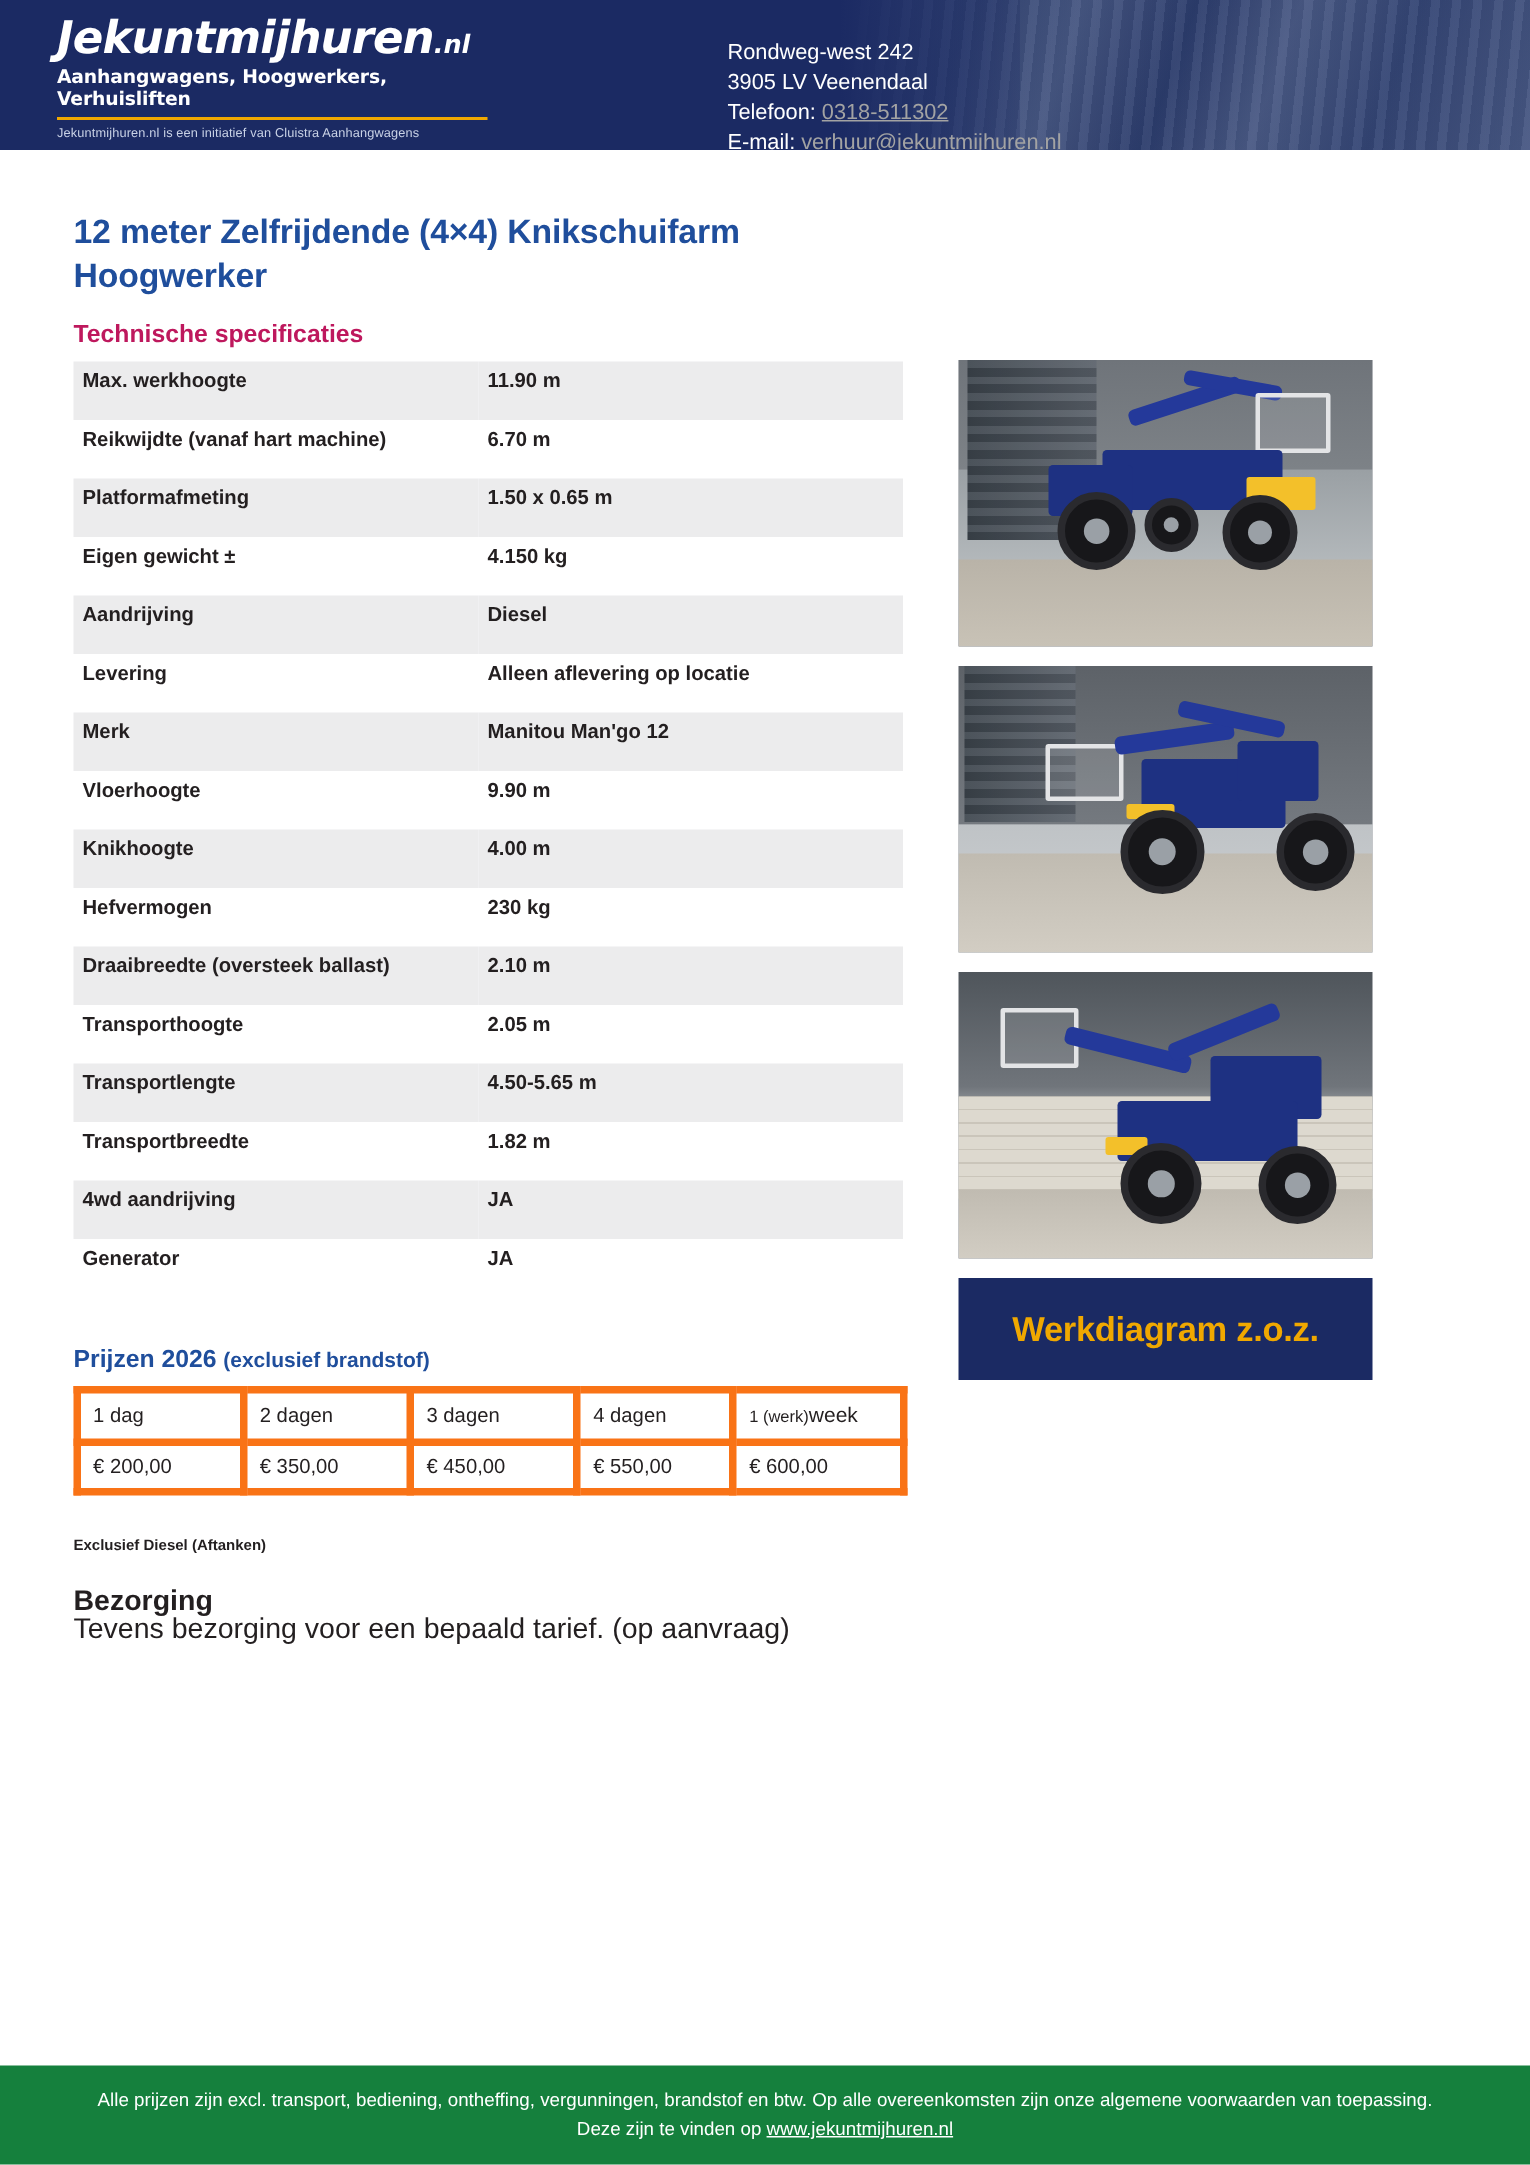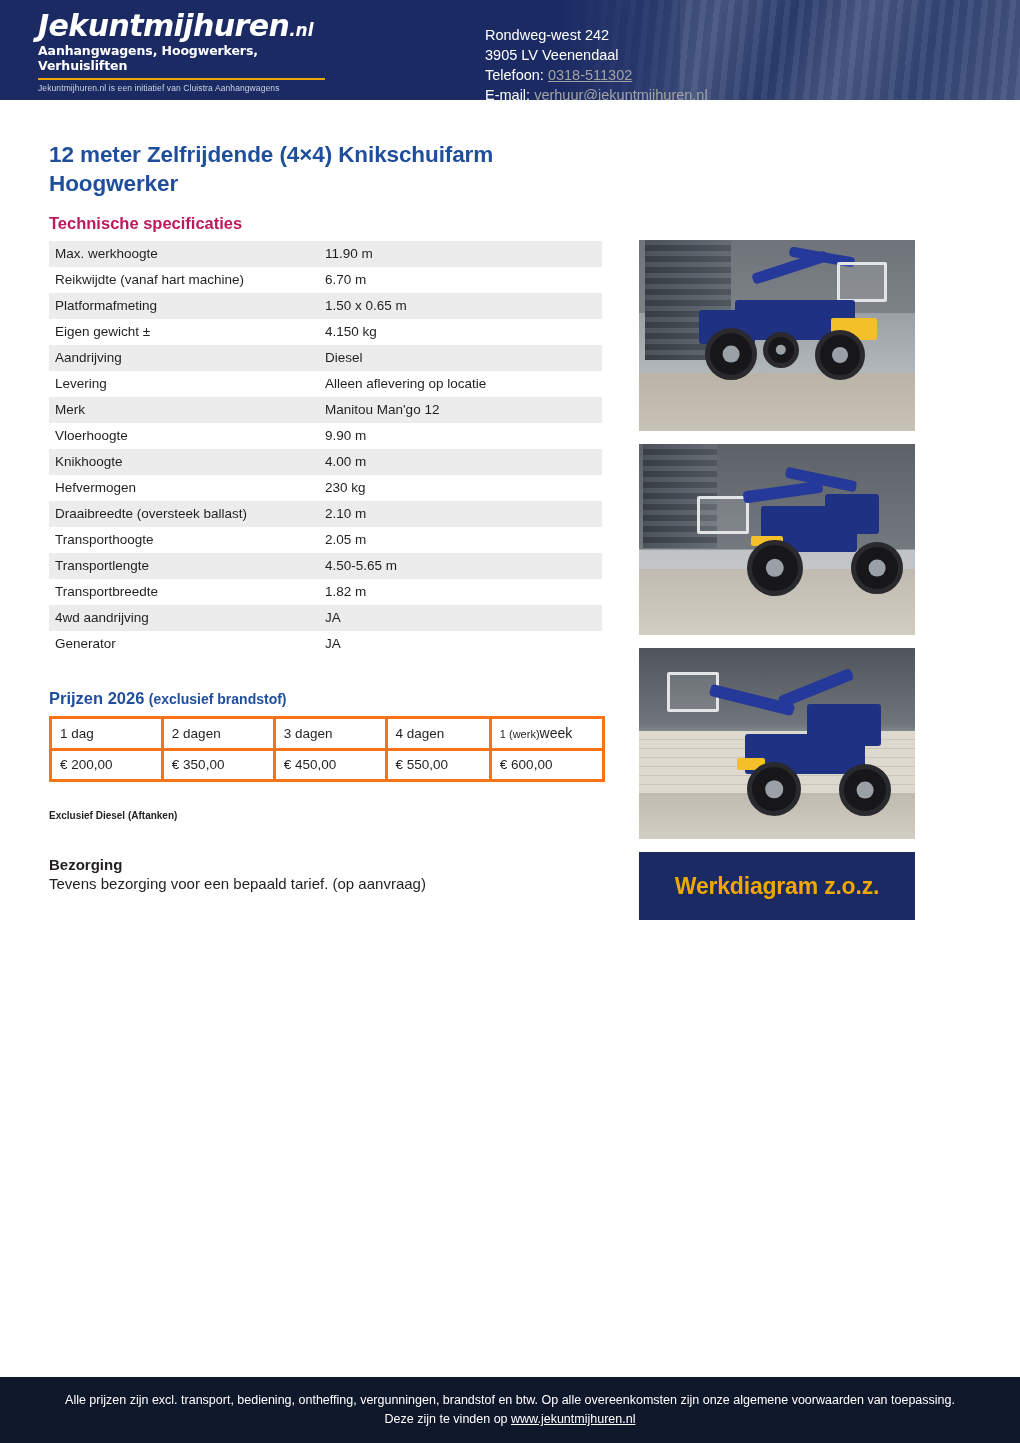"Max. werkhoogte" table.specs td { font-weight: none -> bold; padding: 5px 0 5px 6px -> 5px 0 18px 6px }
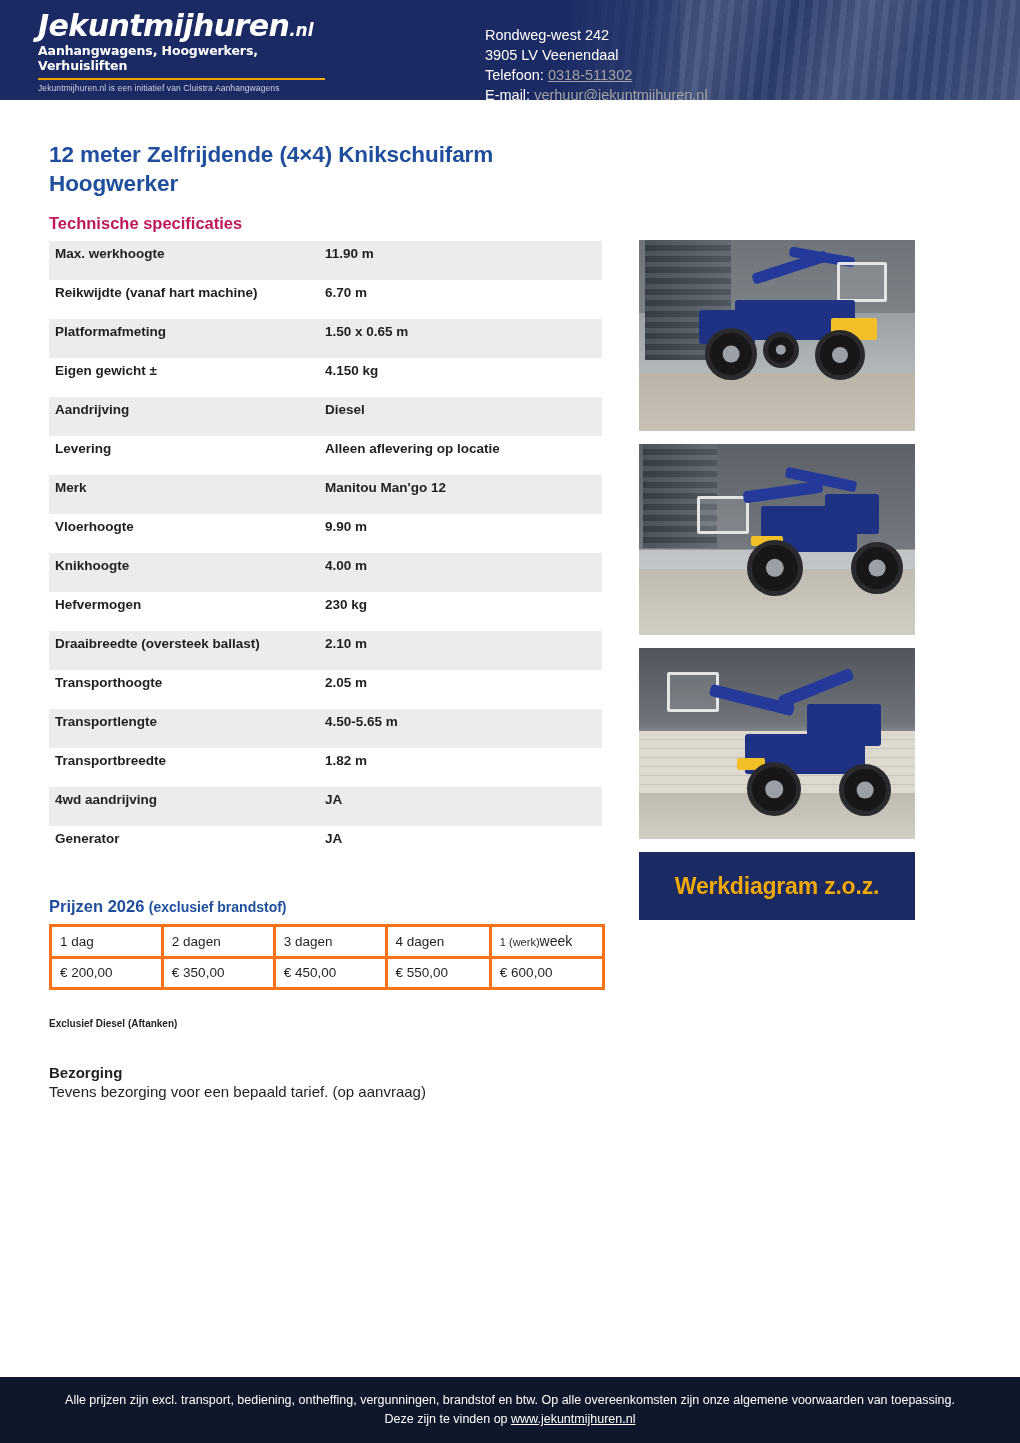"1 dag" table.prices td { border: 3px solid #f97316 -> 5px solid #f97316 }
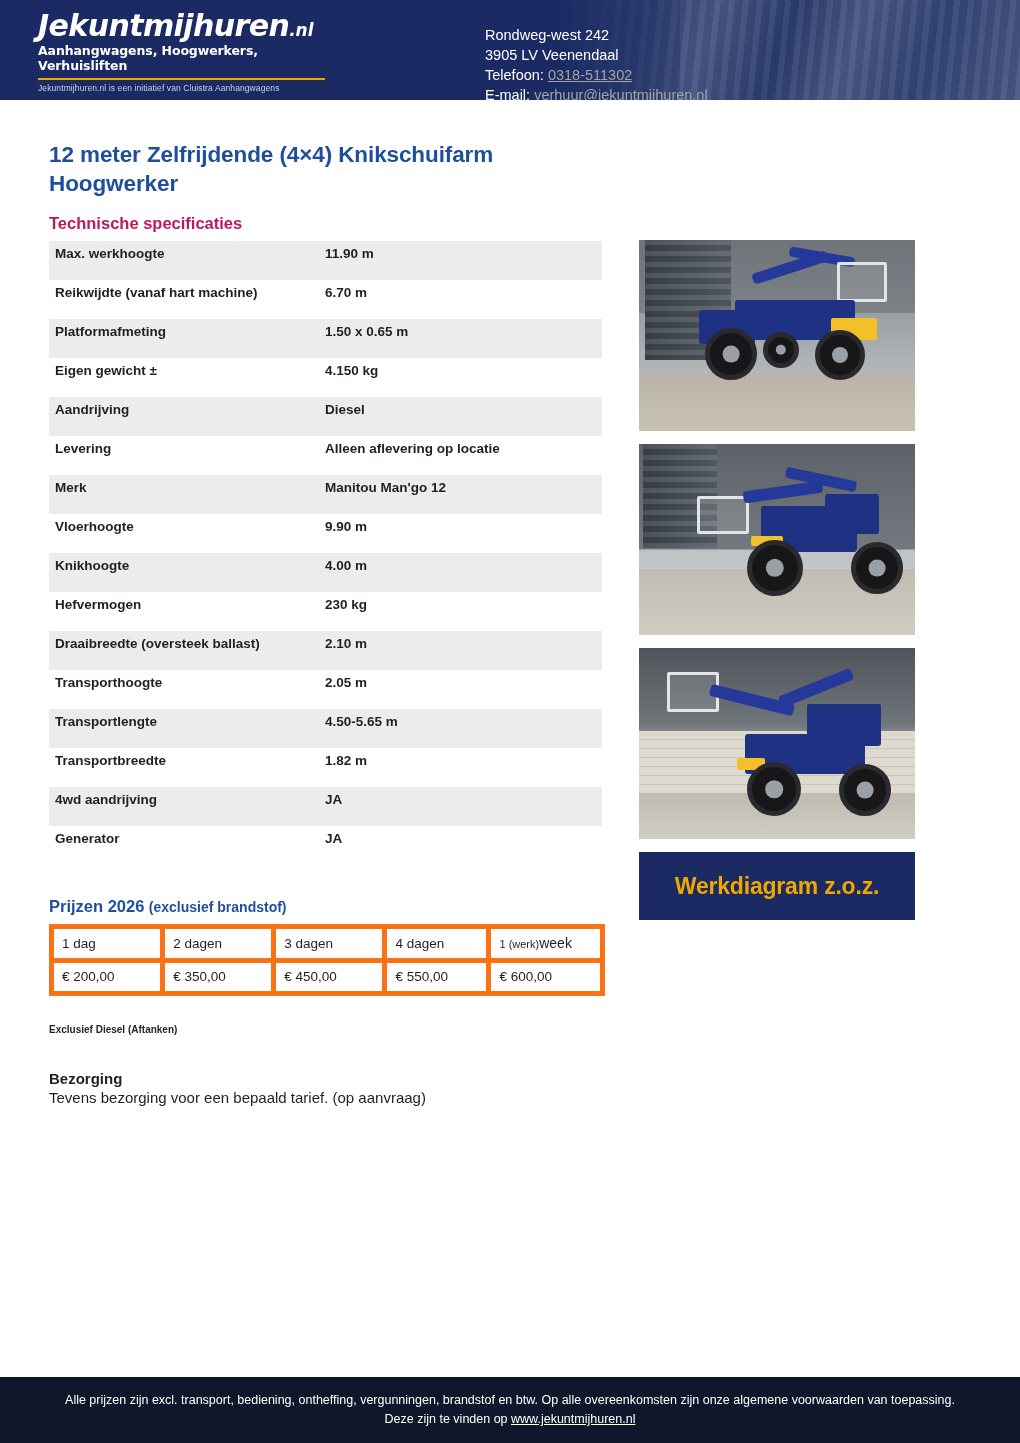"Bezorging" .note-block { font-size: 15px -> 19px; margin-top: 34px -> 22px }
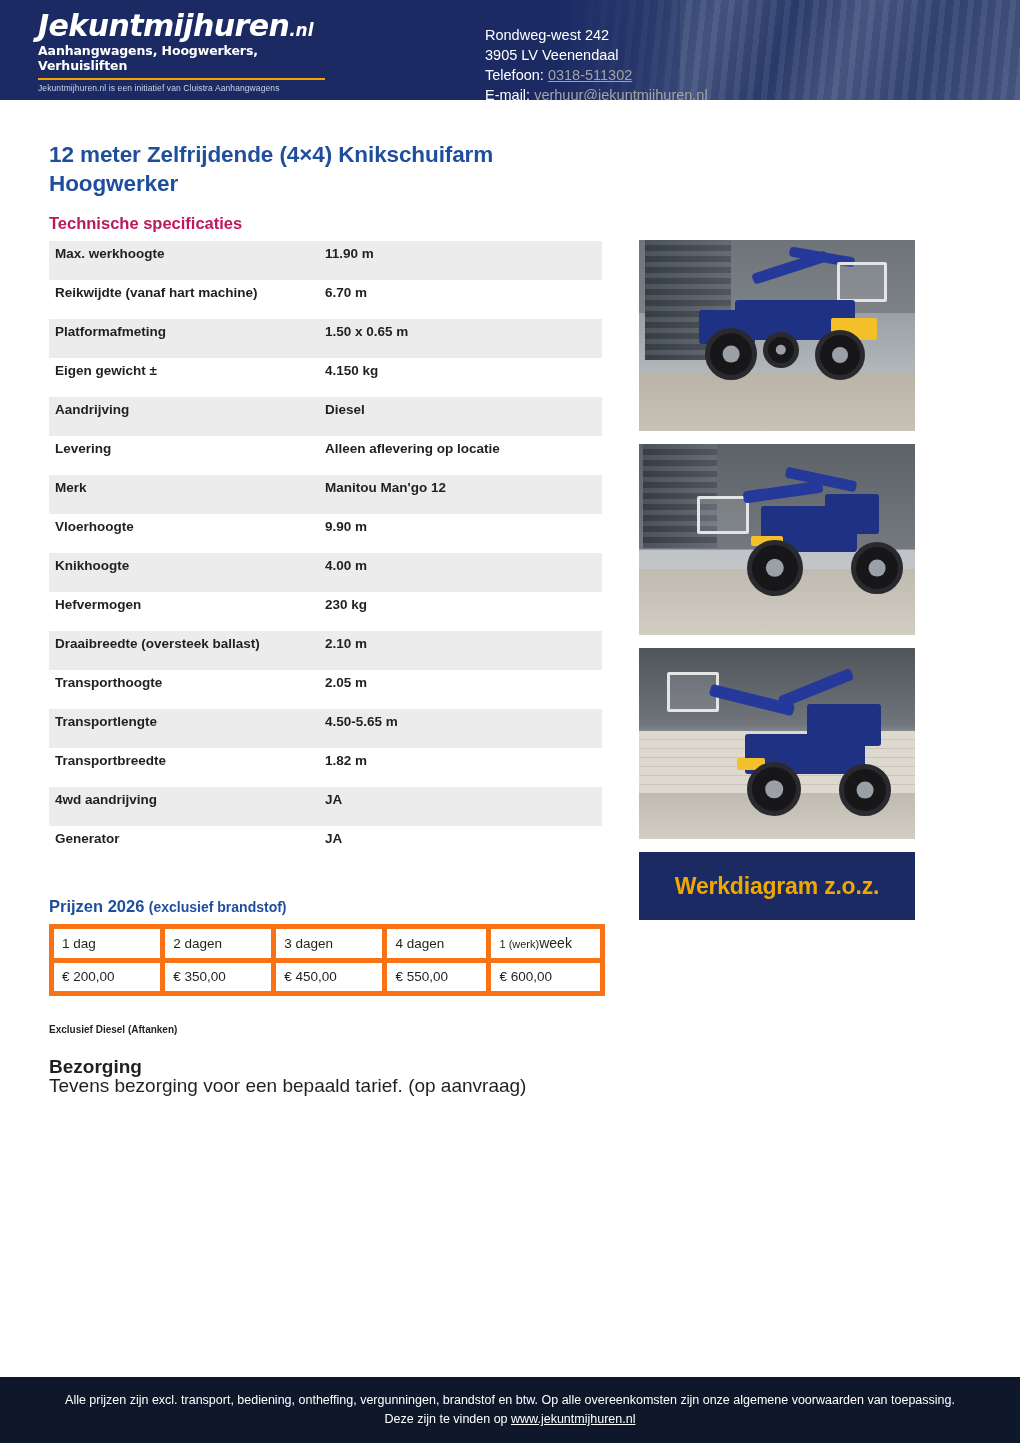"Alle prijzen zijn excl. transport," .footer { background: #0f172a -> #15803d }
